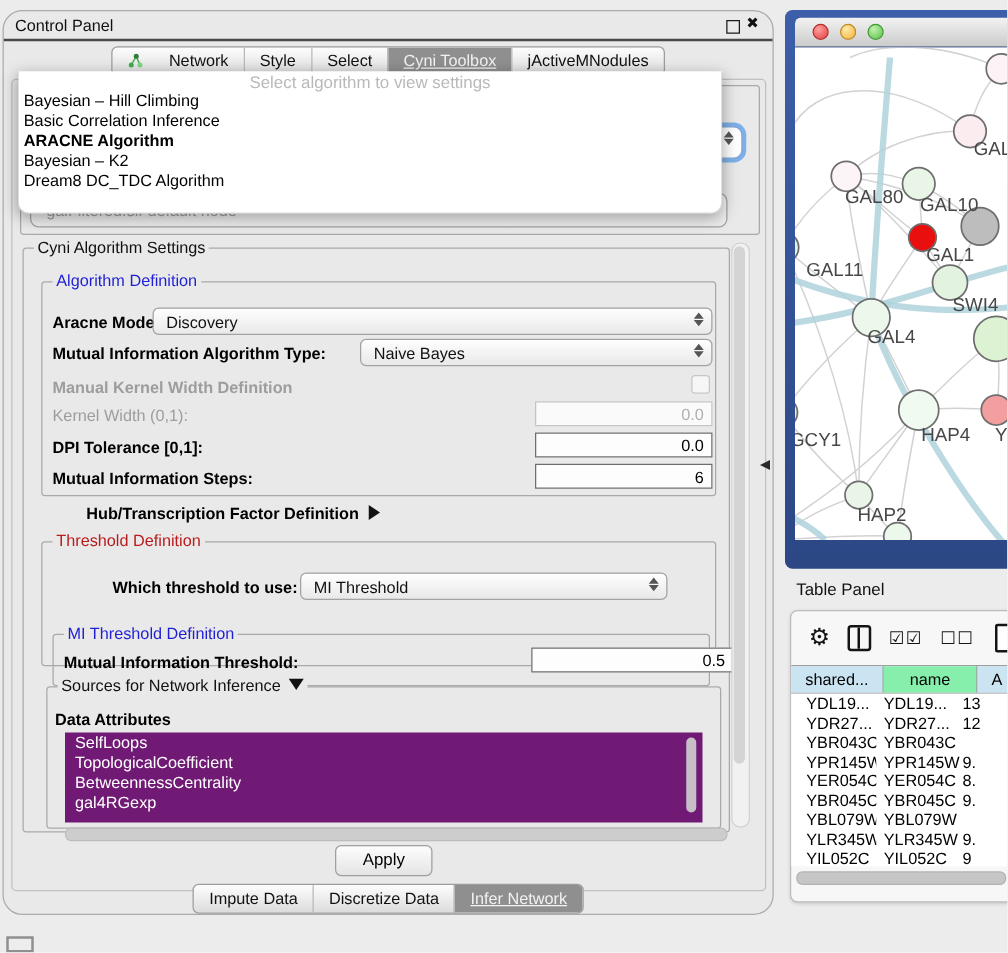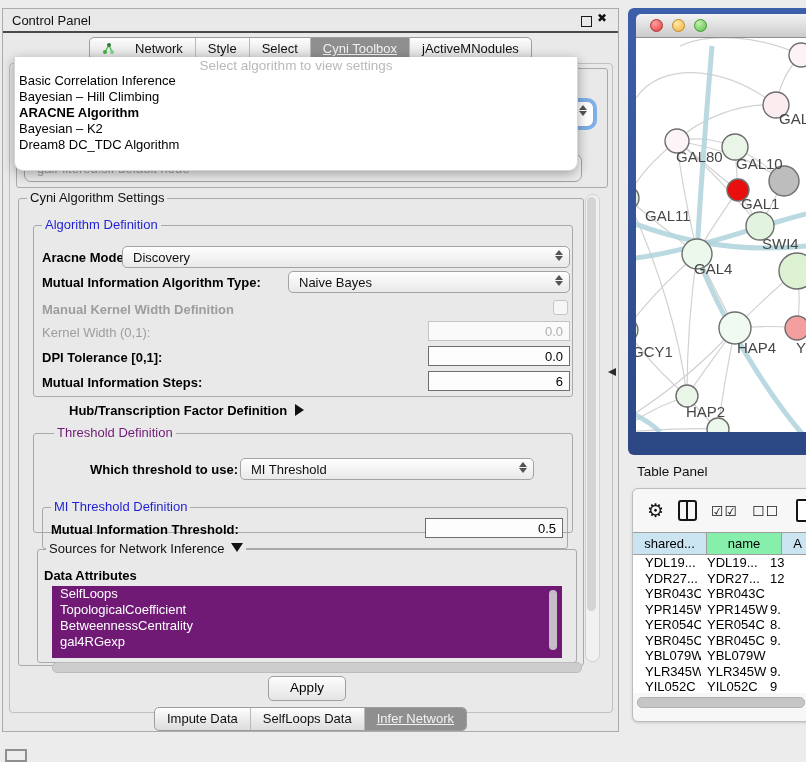"Control Panel" .control-panel { border-radius: 0 -> 16px }
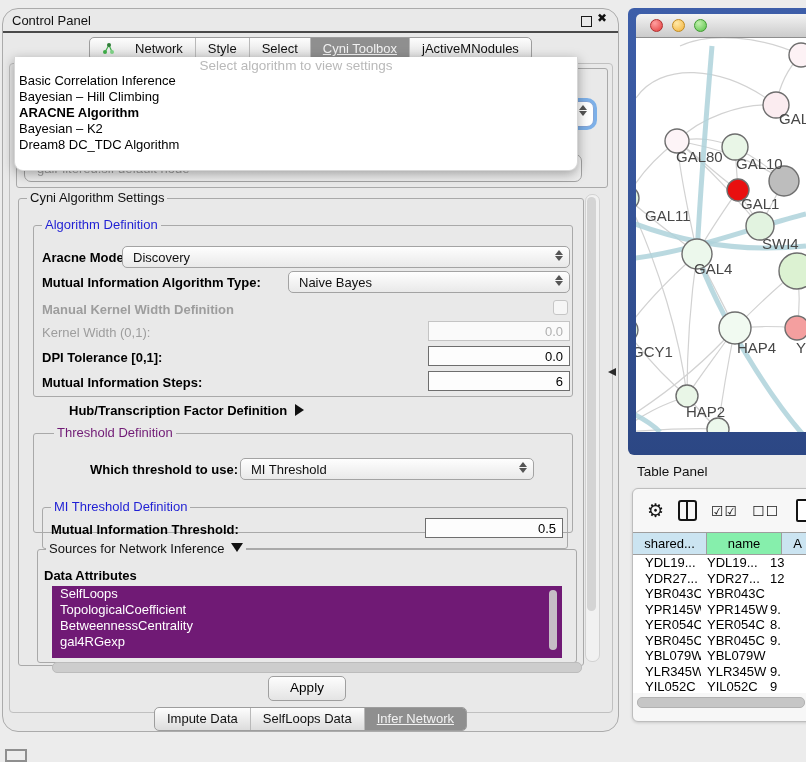"Basic Correlation Inference" div.popup-item { order: before "Bayesian – Hill Climbing" -> after "Bayesian – Hill Climbing" }
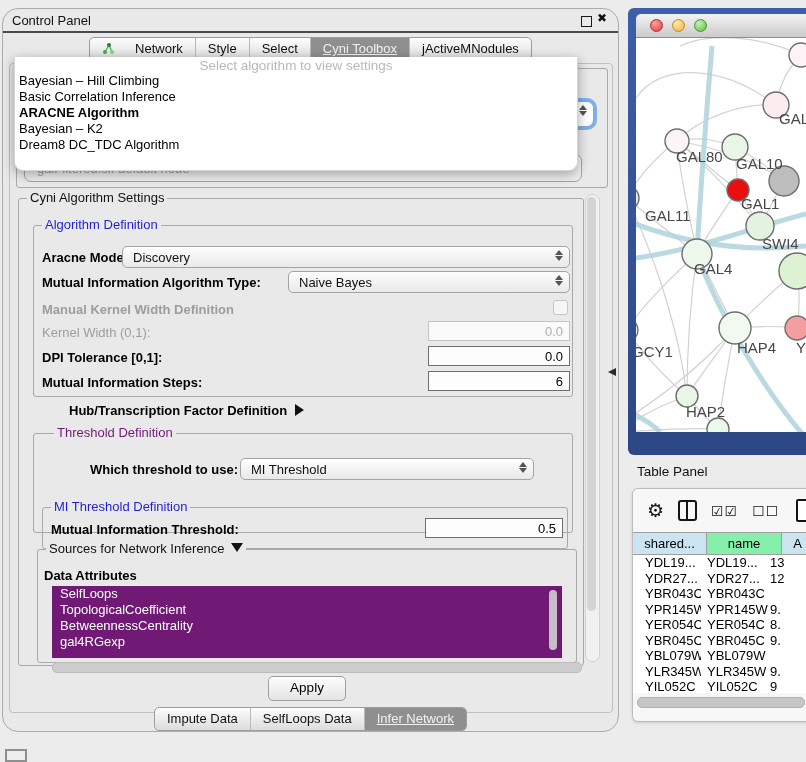"Threshold Definition" .gbt.green { color: #701a75 -> #b91c1c; margin-left: 12px -> none }
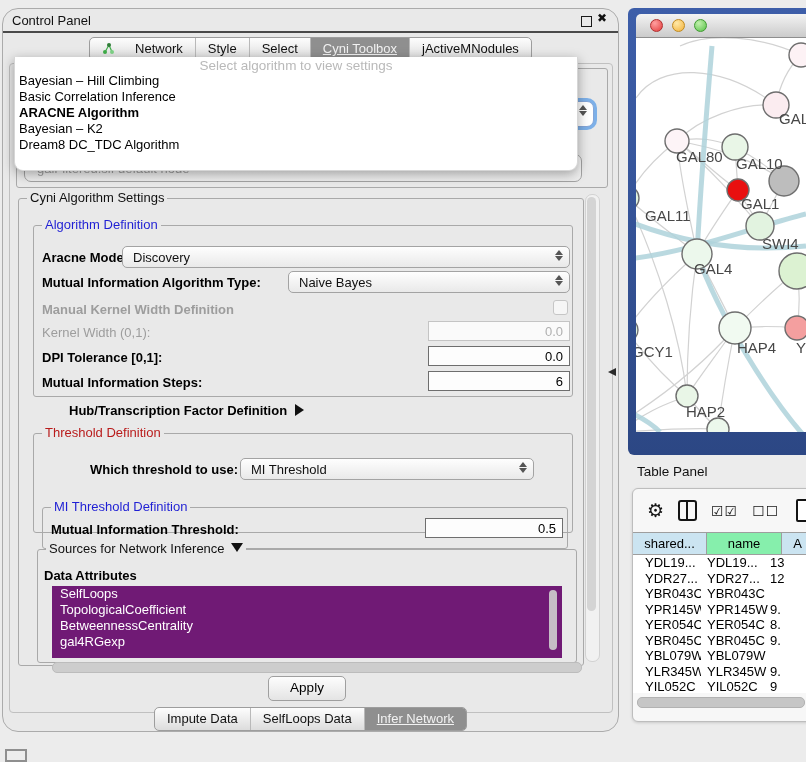"0.5" div.field { width: 138px -> 162px }
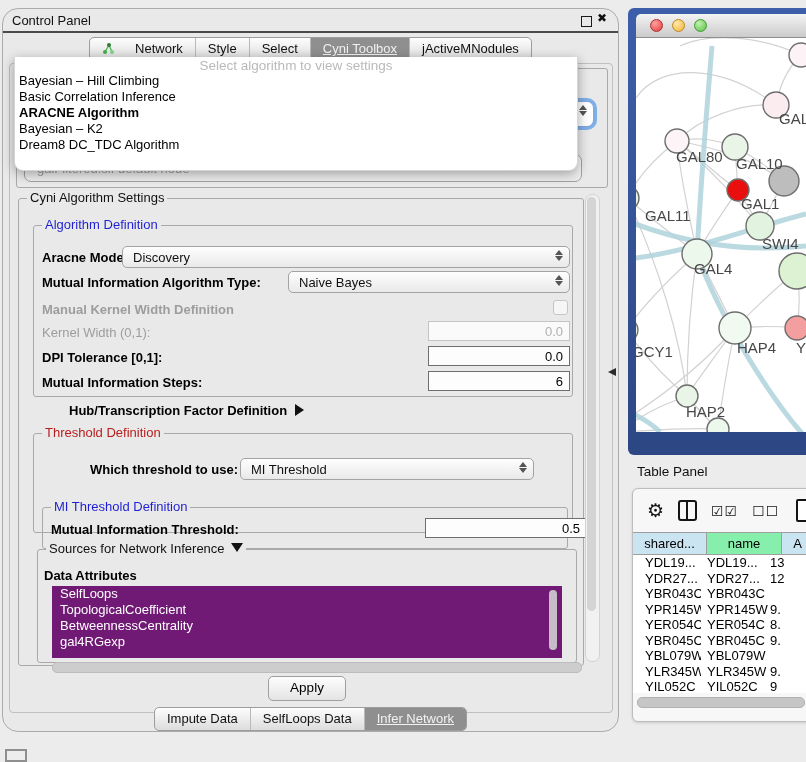"SelfLoops Data" span { text: SelfLoops -> Discretize }
